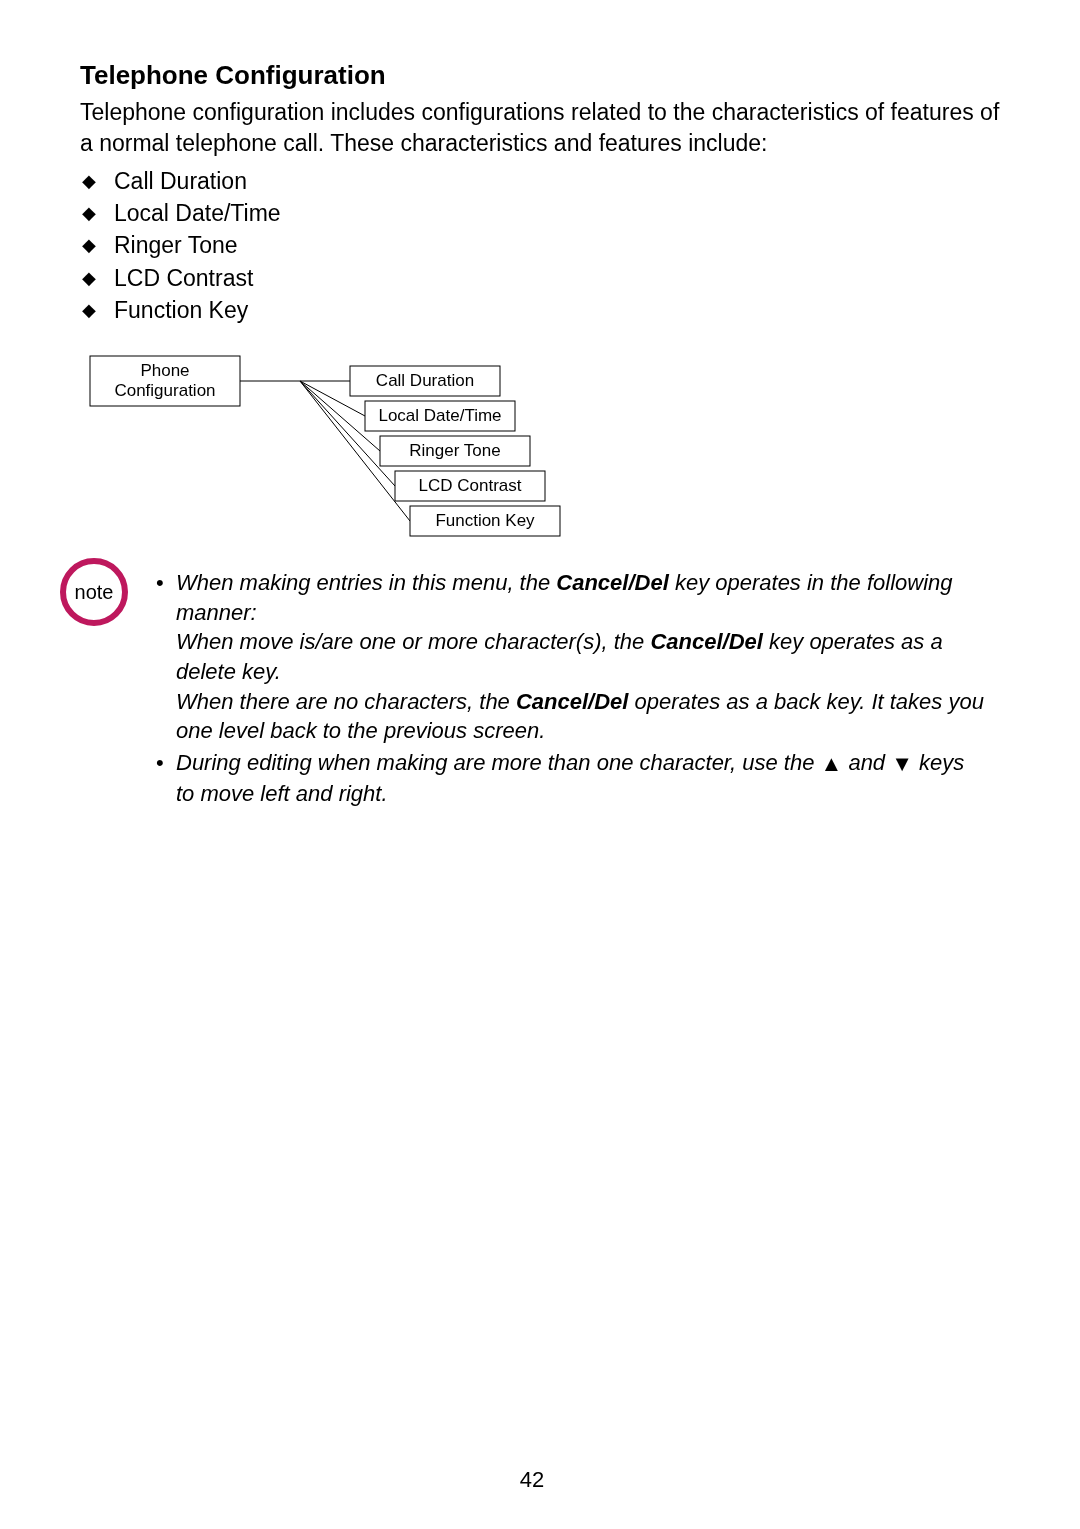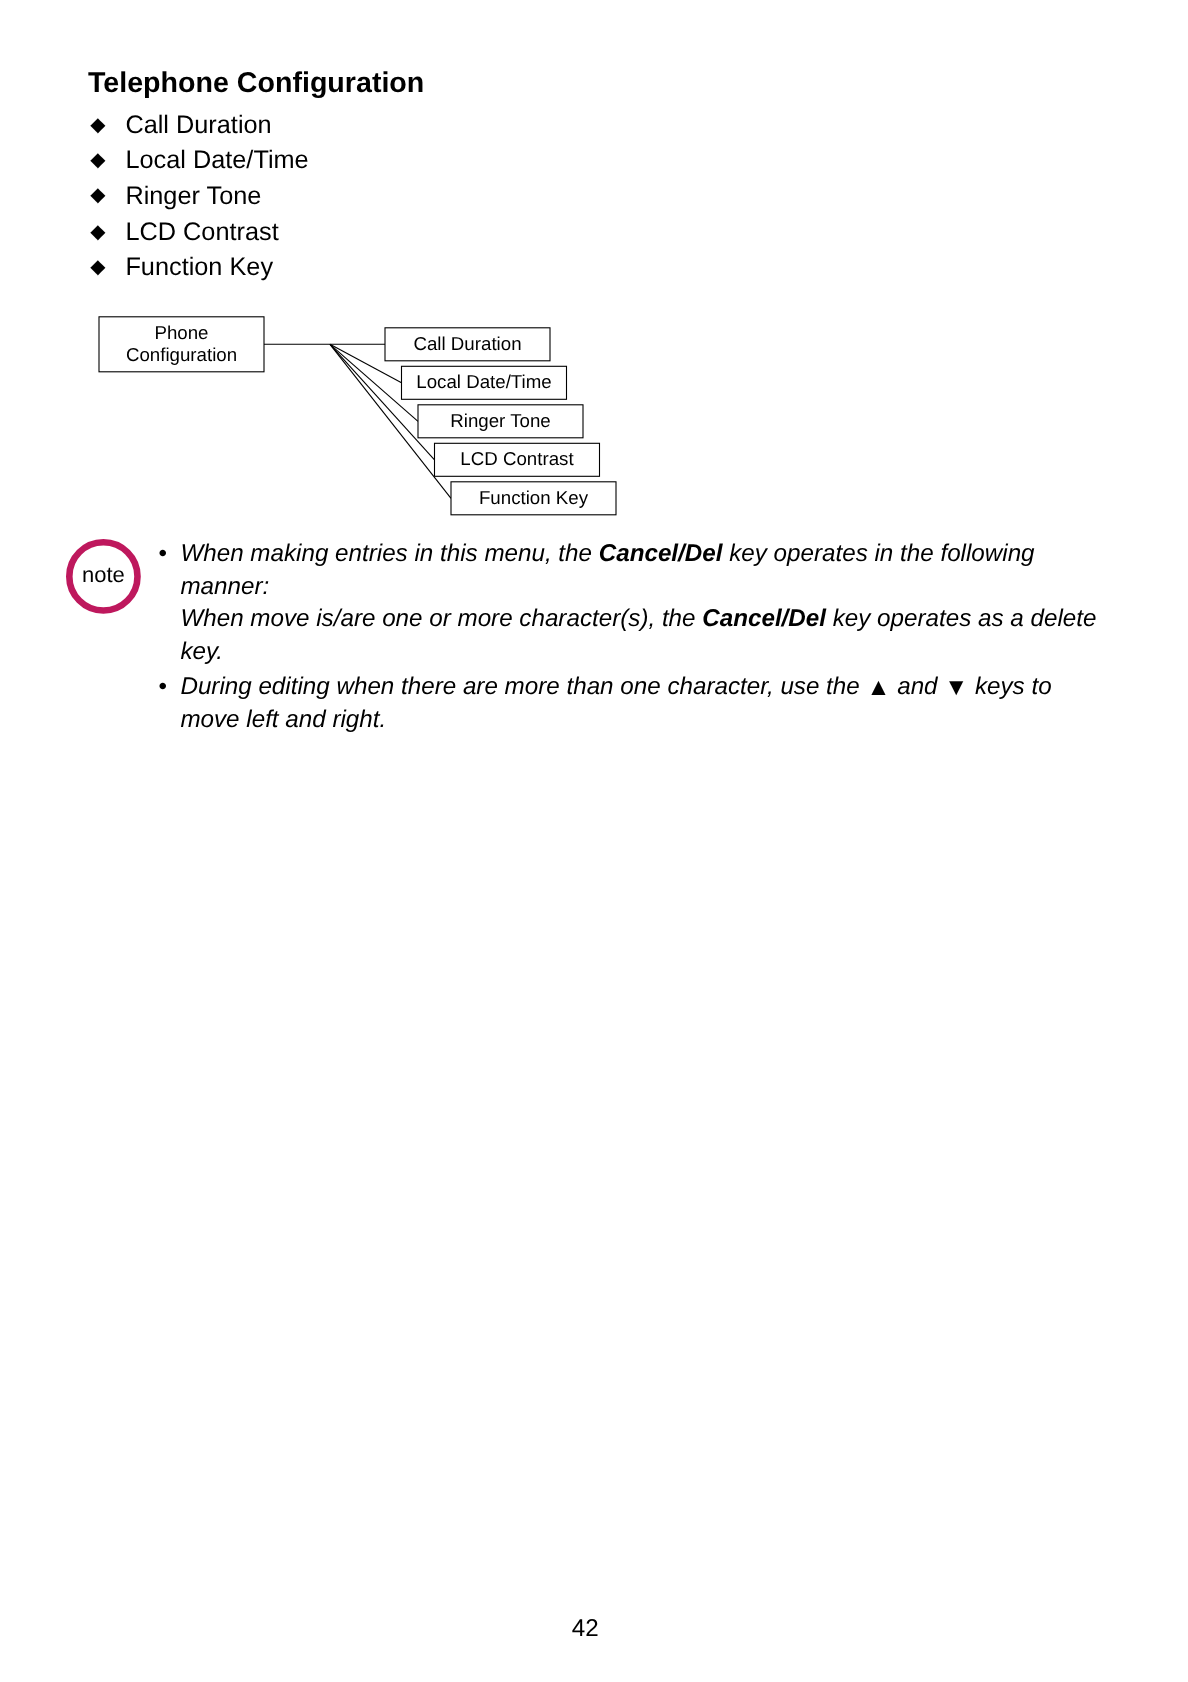"Telephone configuration includes" p.intro { html: none -> <p>Telephone configuration includes configurations related to the characteristics of features of a normal telephone call. These characteristics and features include:</p> }
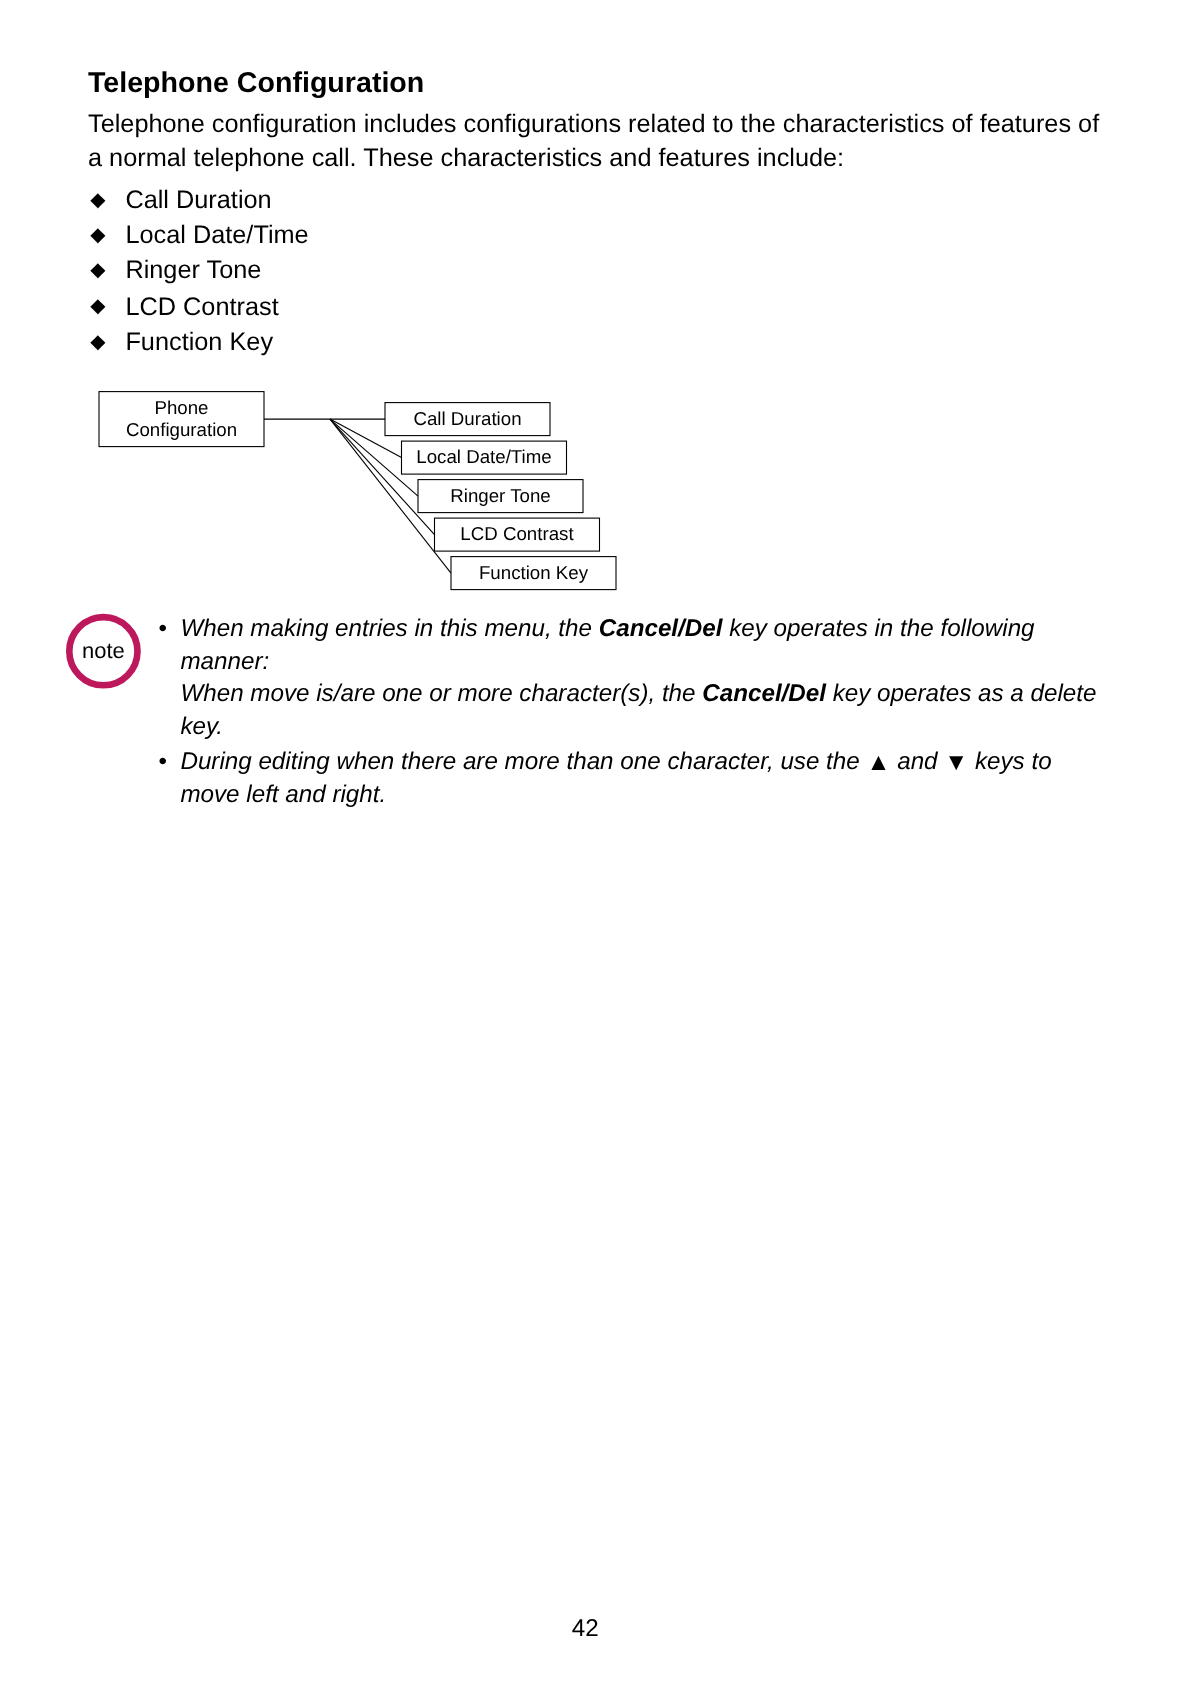"When making entries in this" .note-body ul { margin: 0 -> 12px }
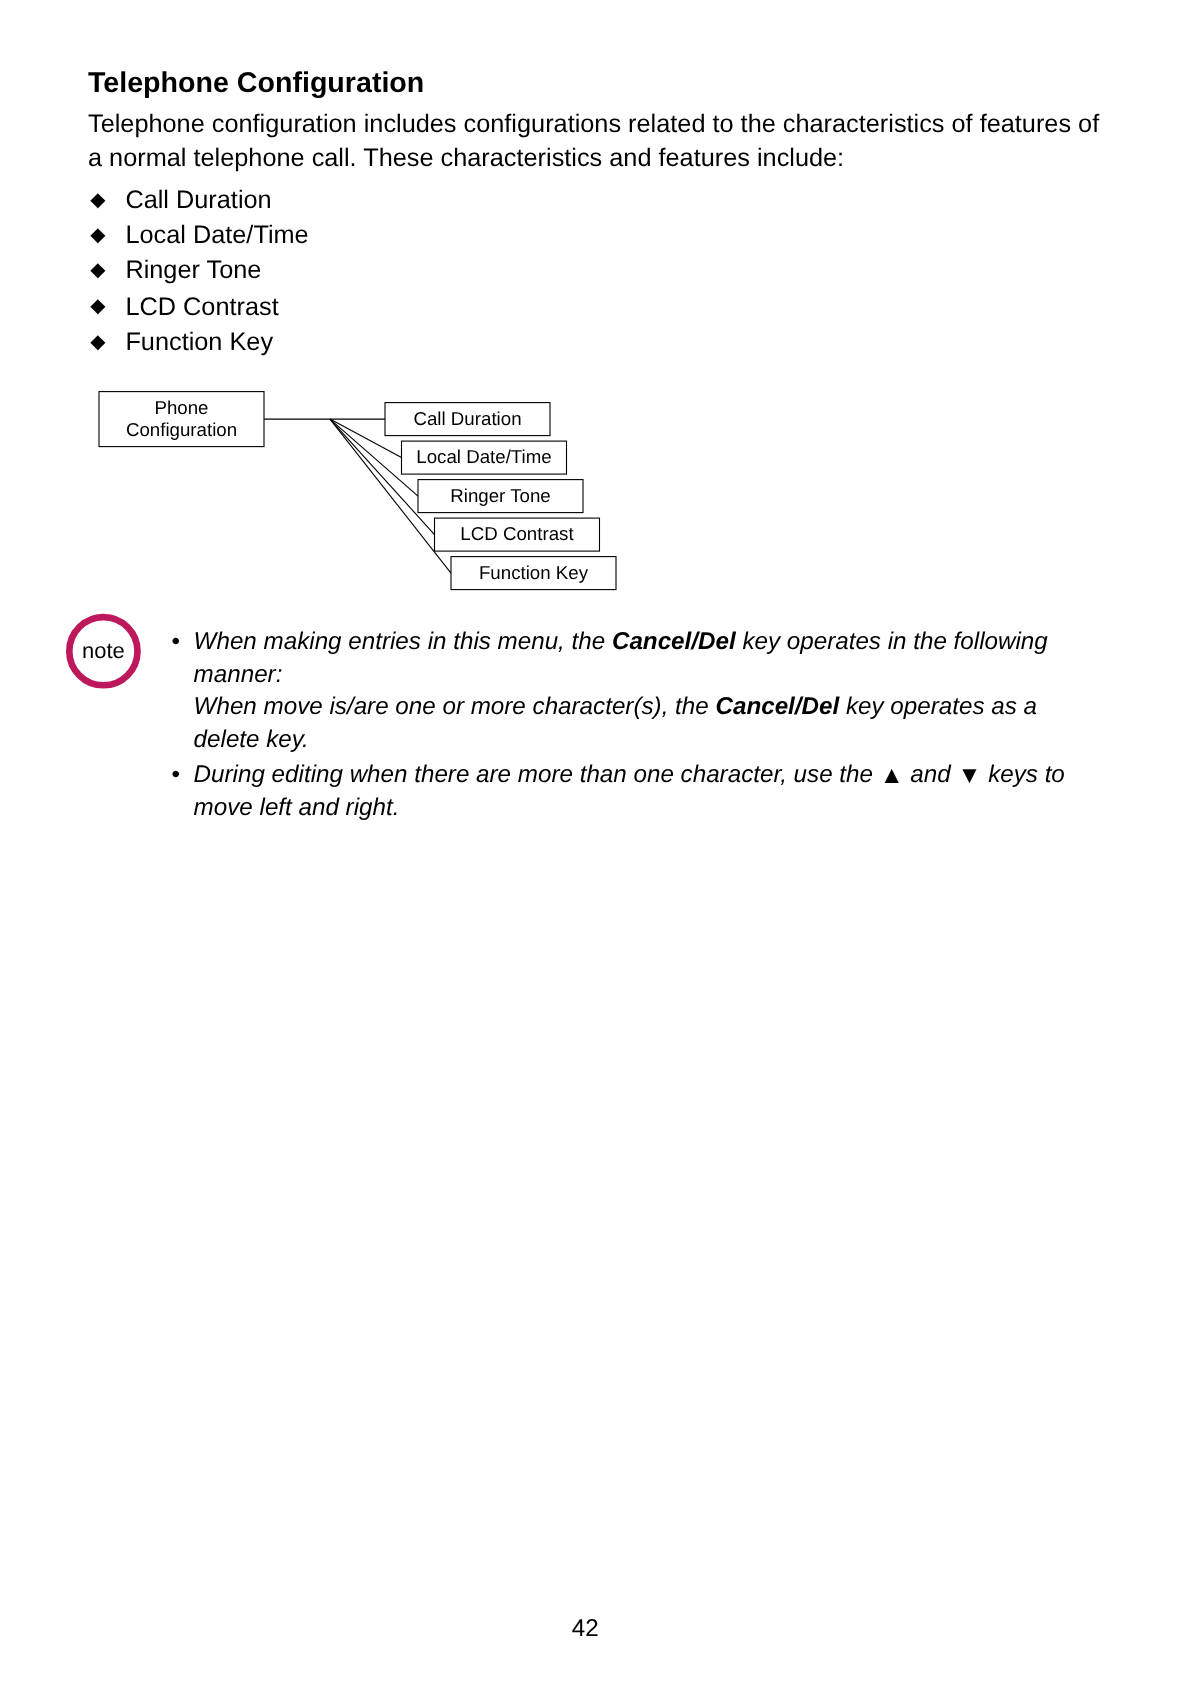"When there are no characters," span.sub { html: none -> <span><span>When there are no characters, the </span><b>Cancel/Del</b><span> operates as a back key. It takes you one level back to the previous screen.</span></span> }
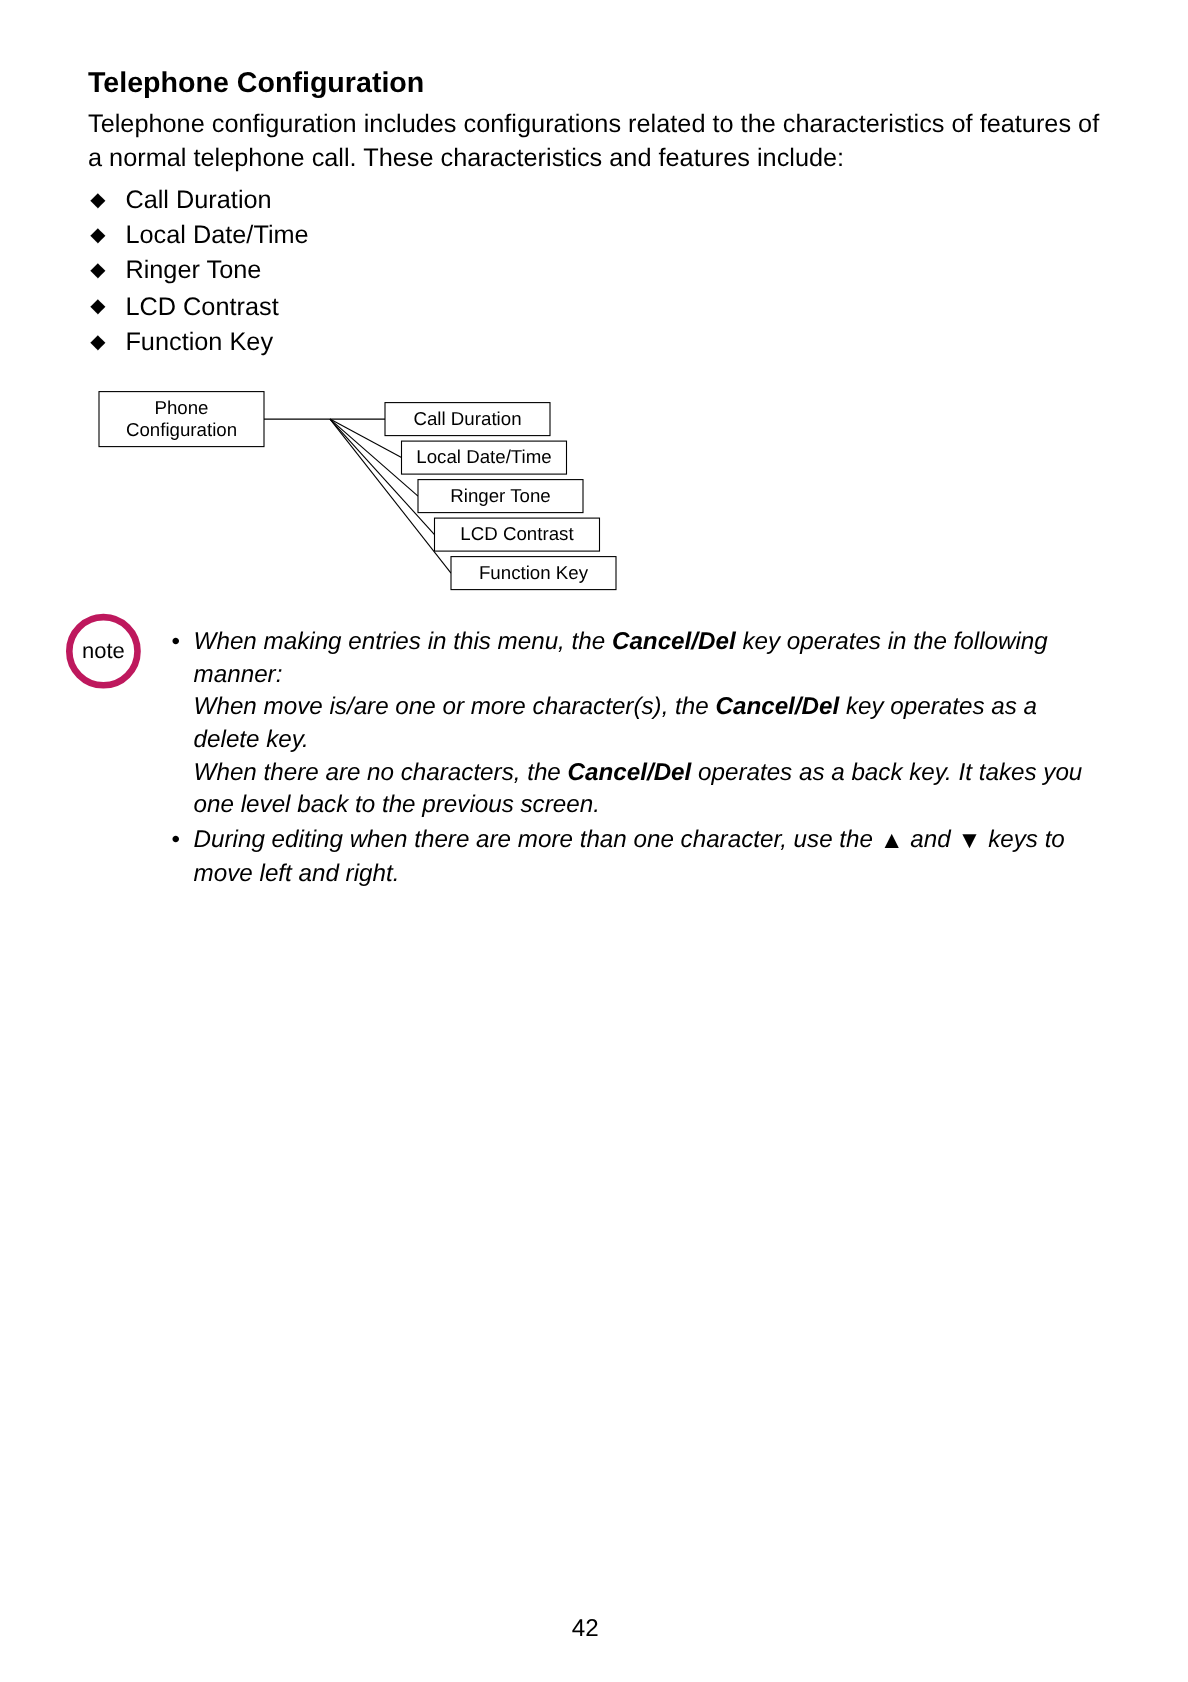"During editing when there are" span { text: there -> making }
